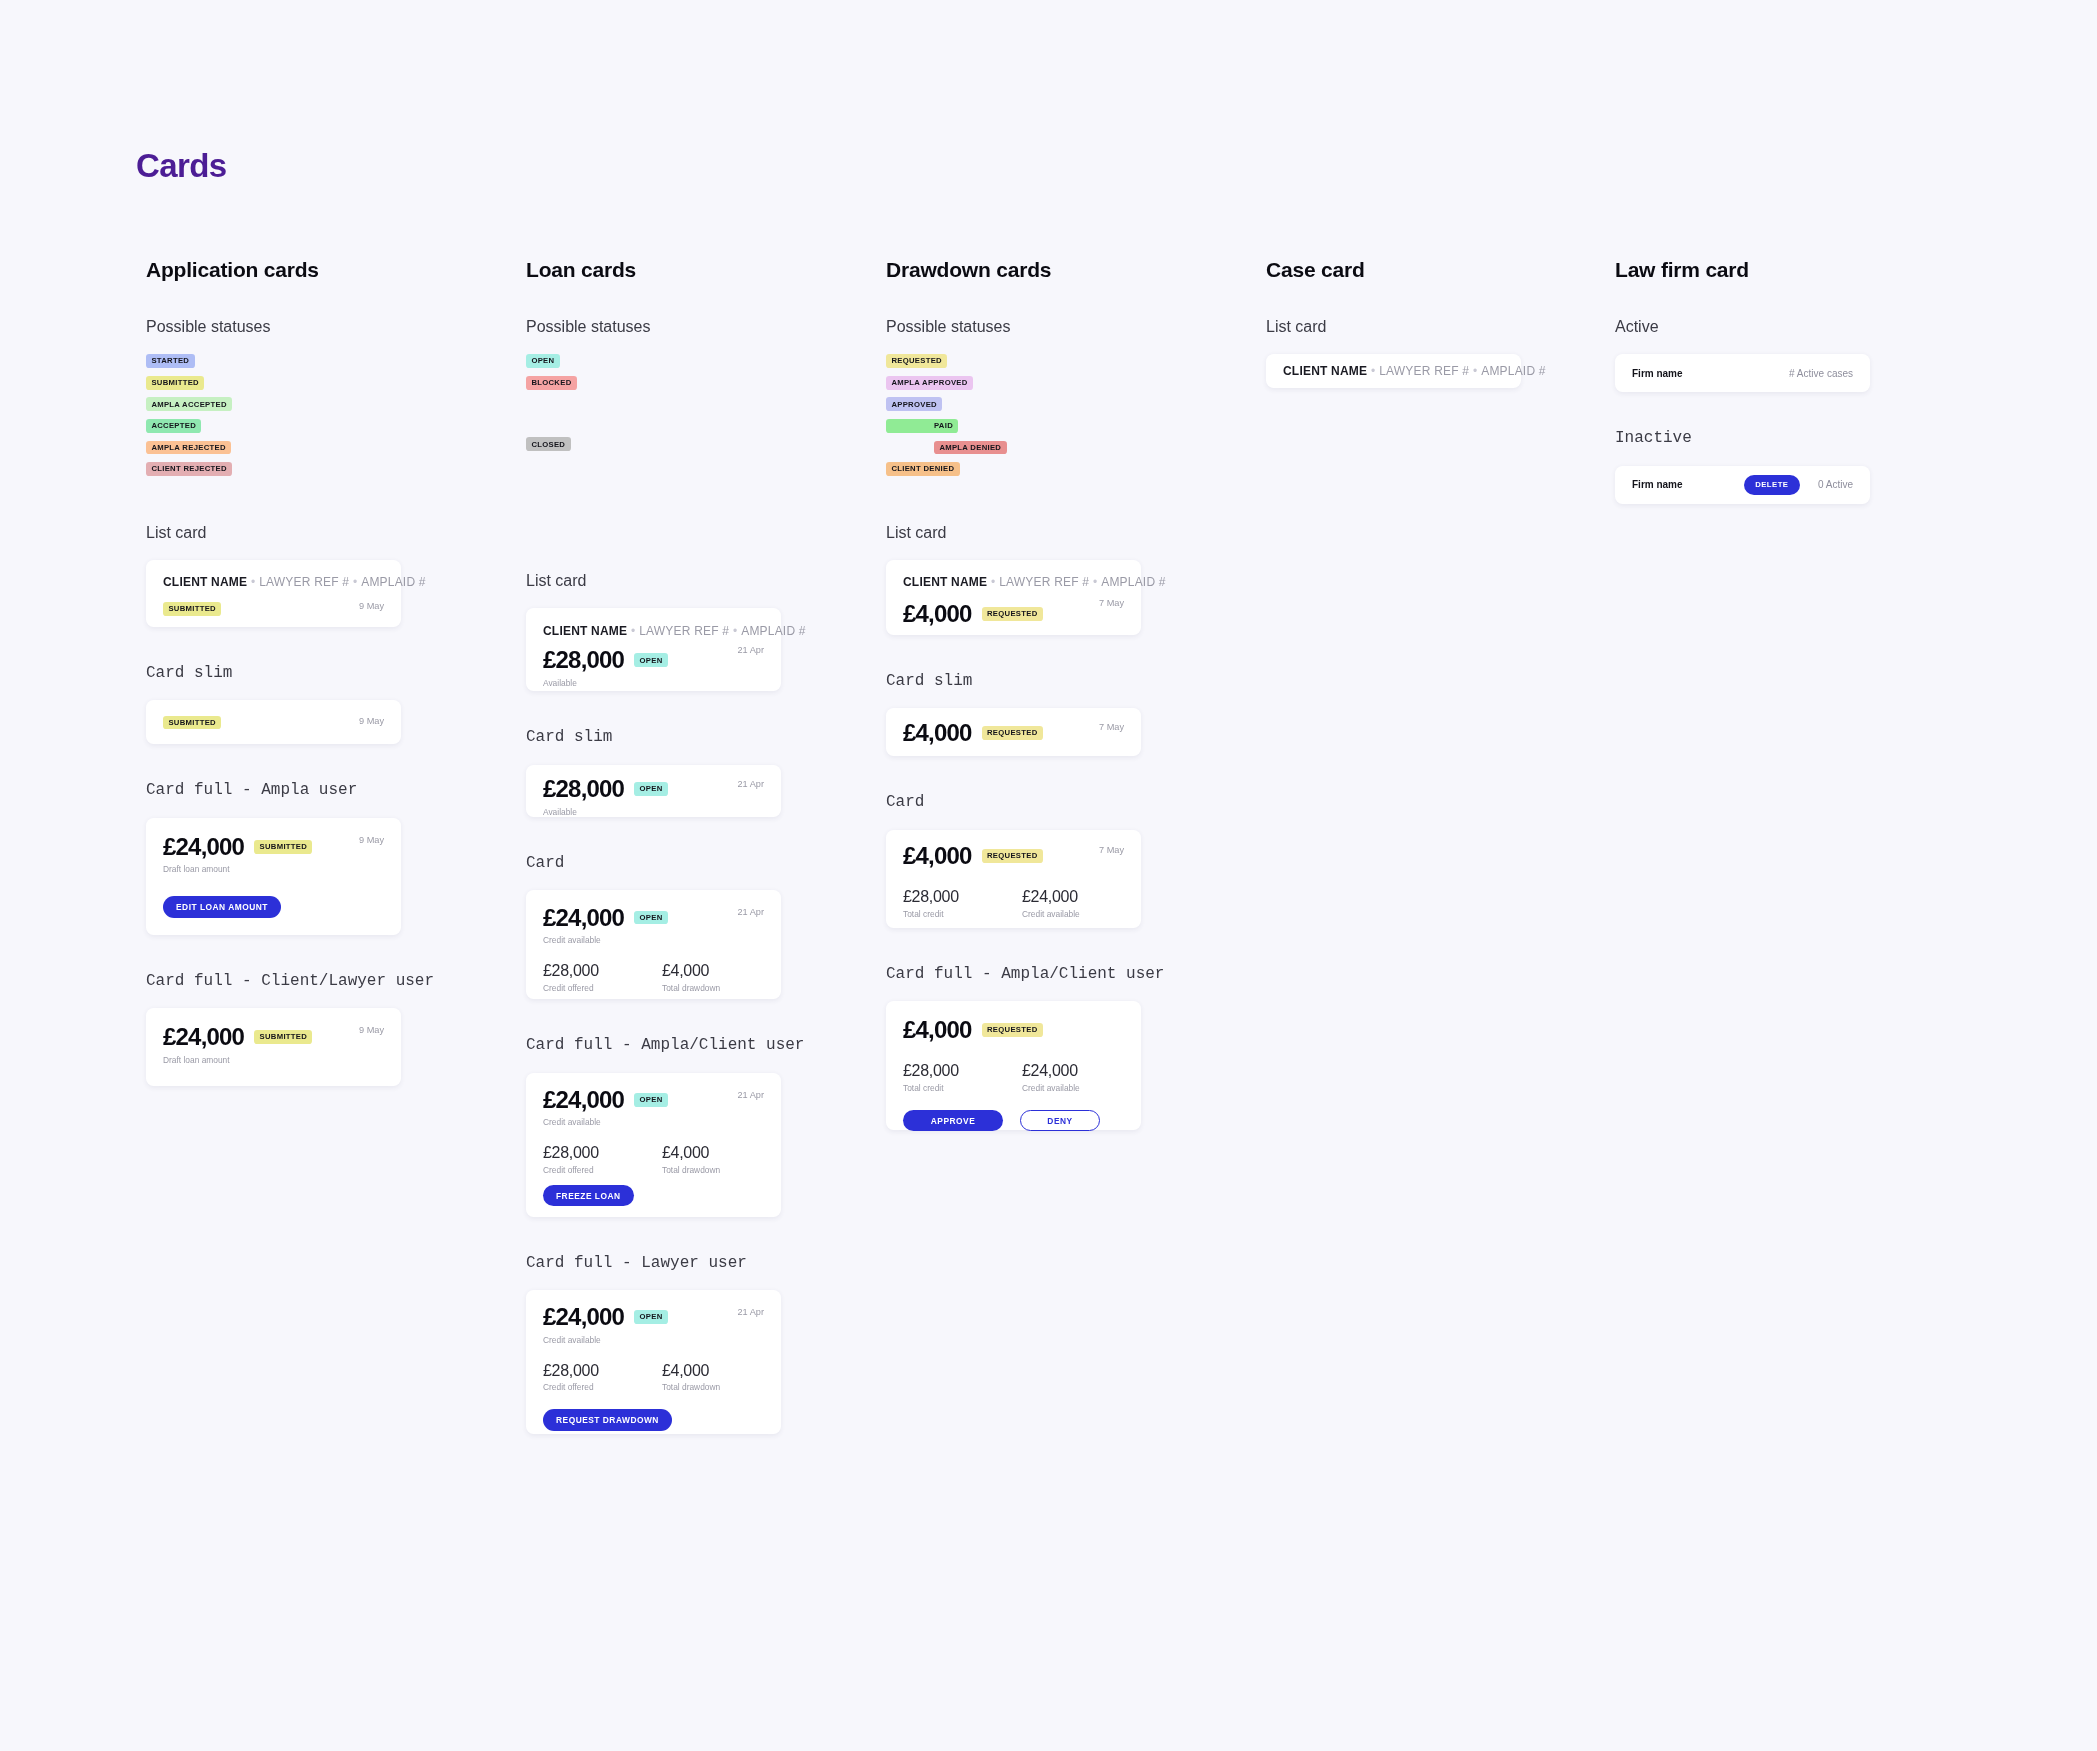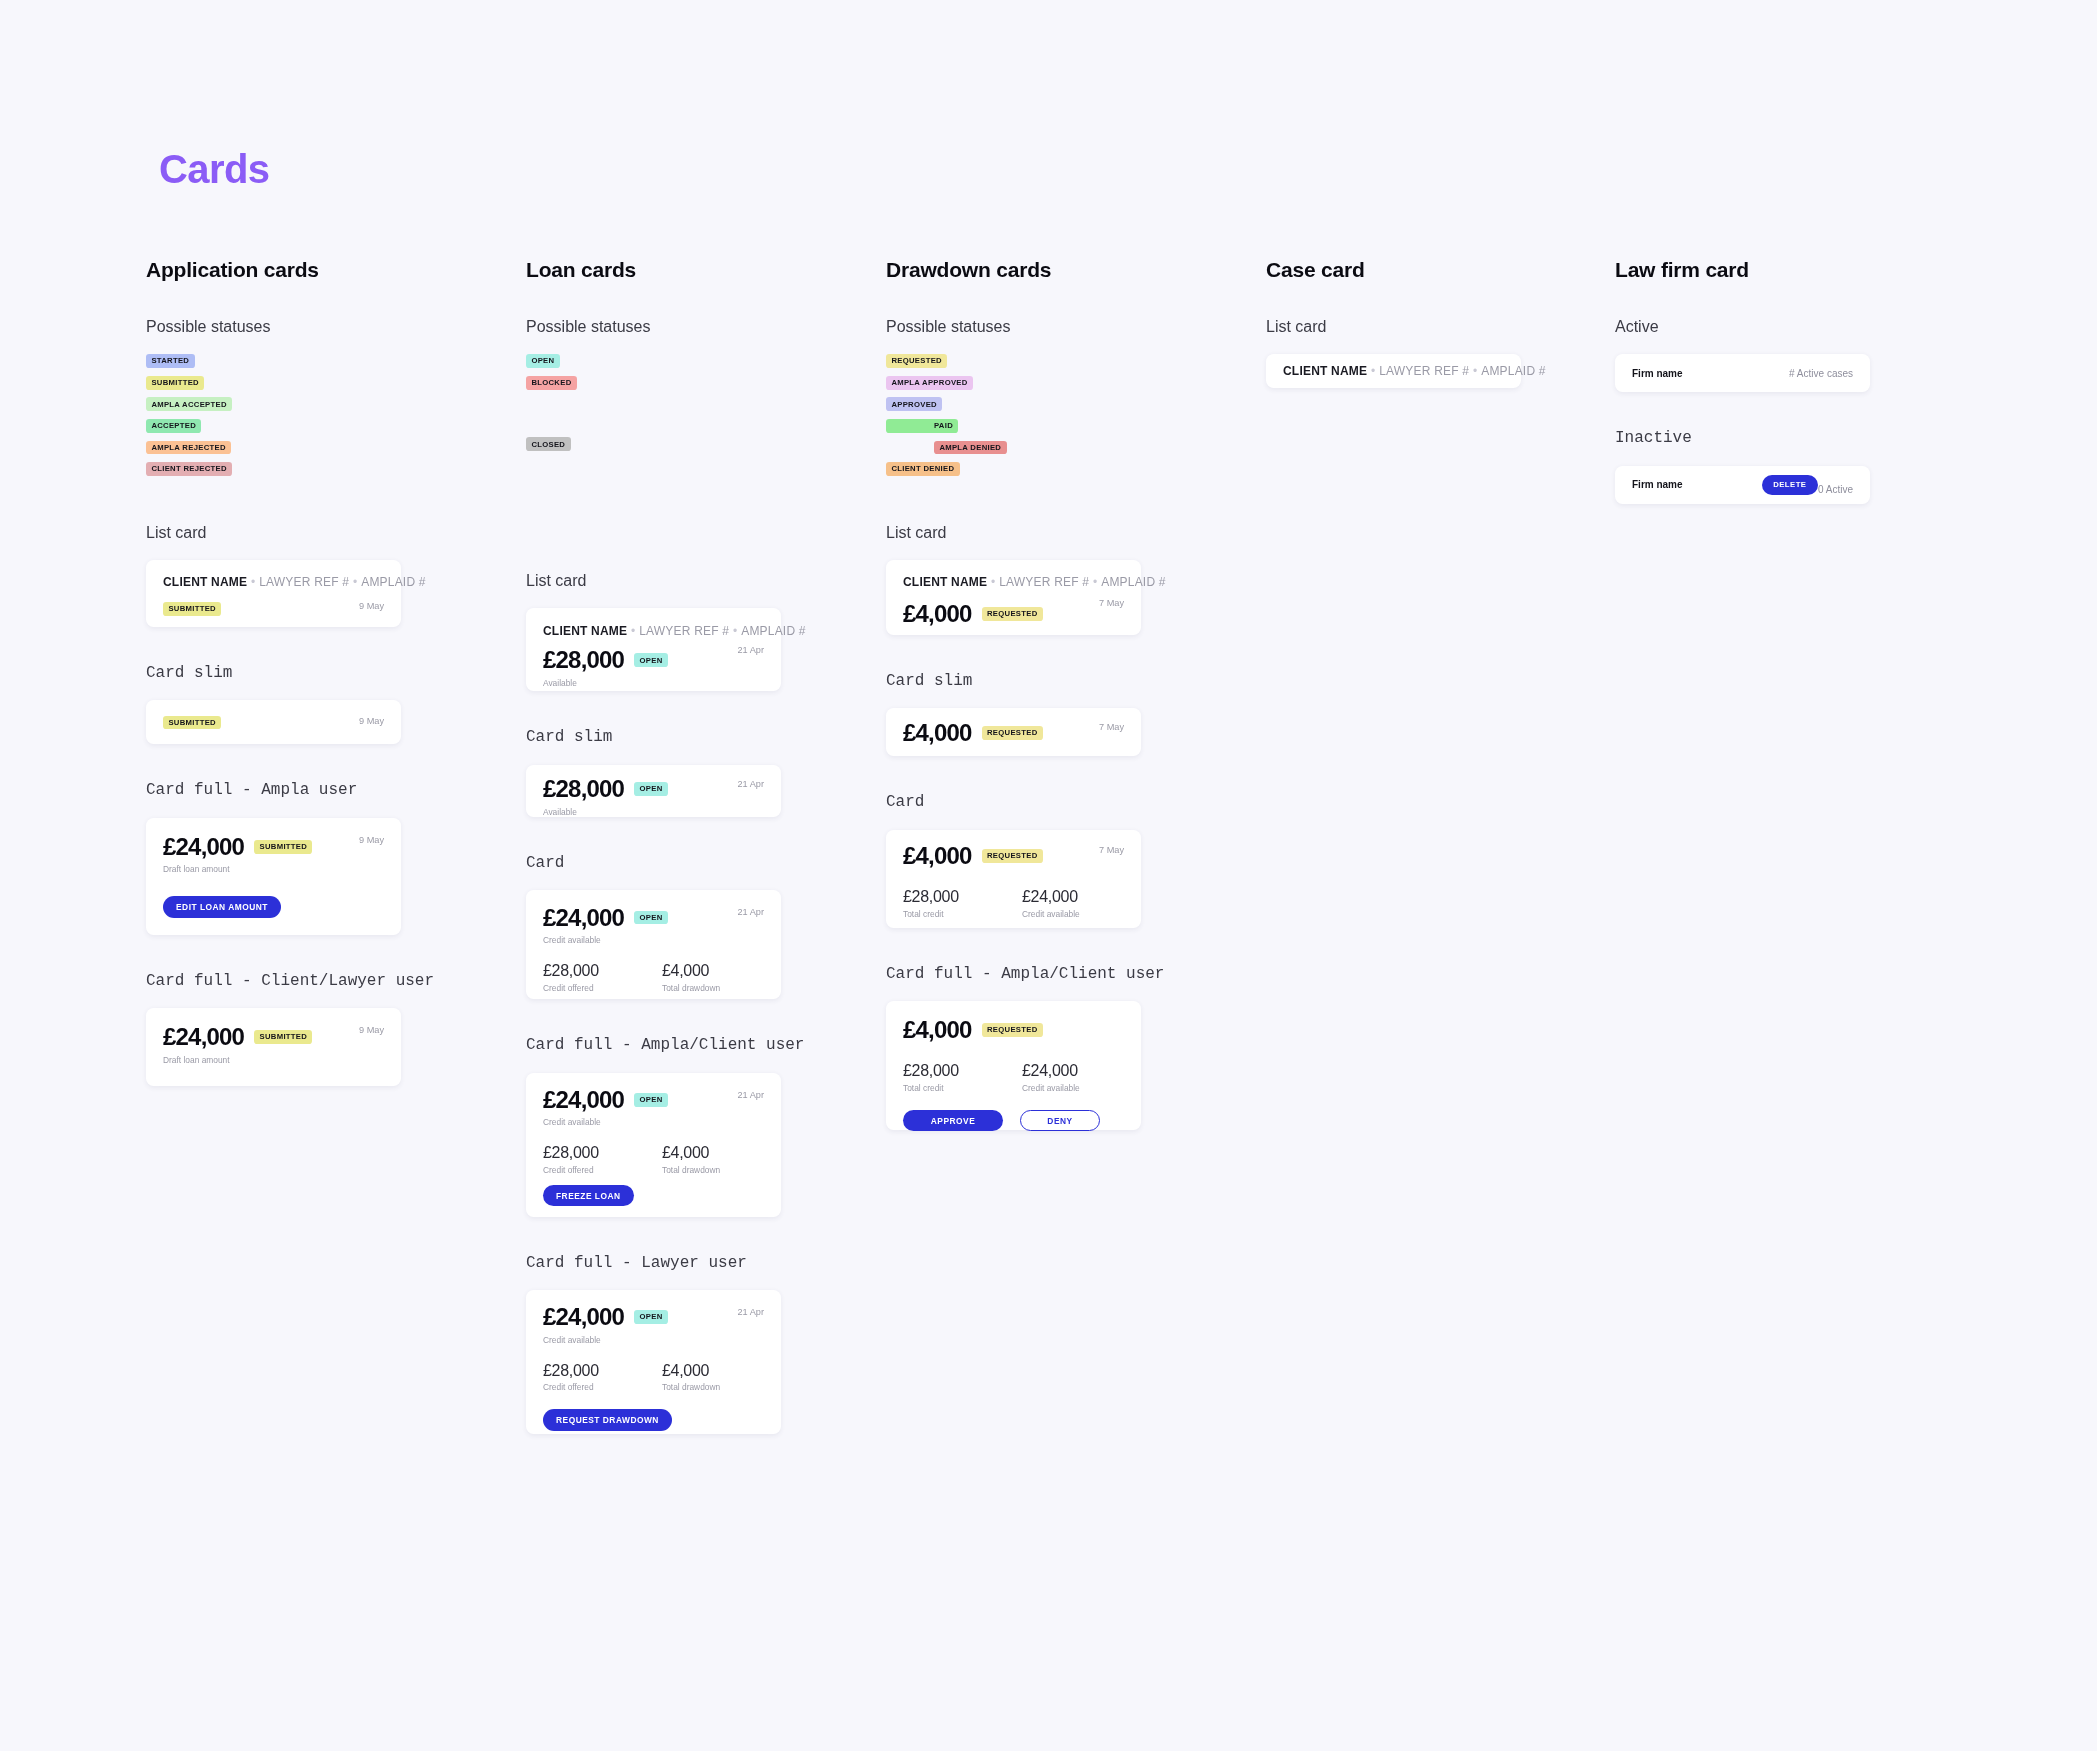"Cards" .page-title { color: #8b5cf6 -> #4c1d95; font-size: 40px -> 33px; left: 159px -> 136px }
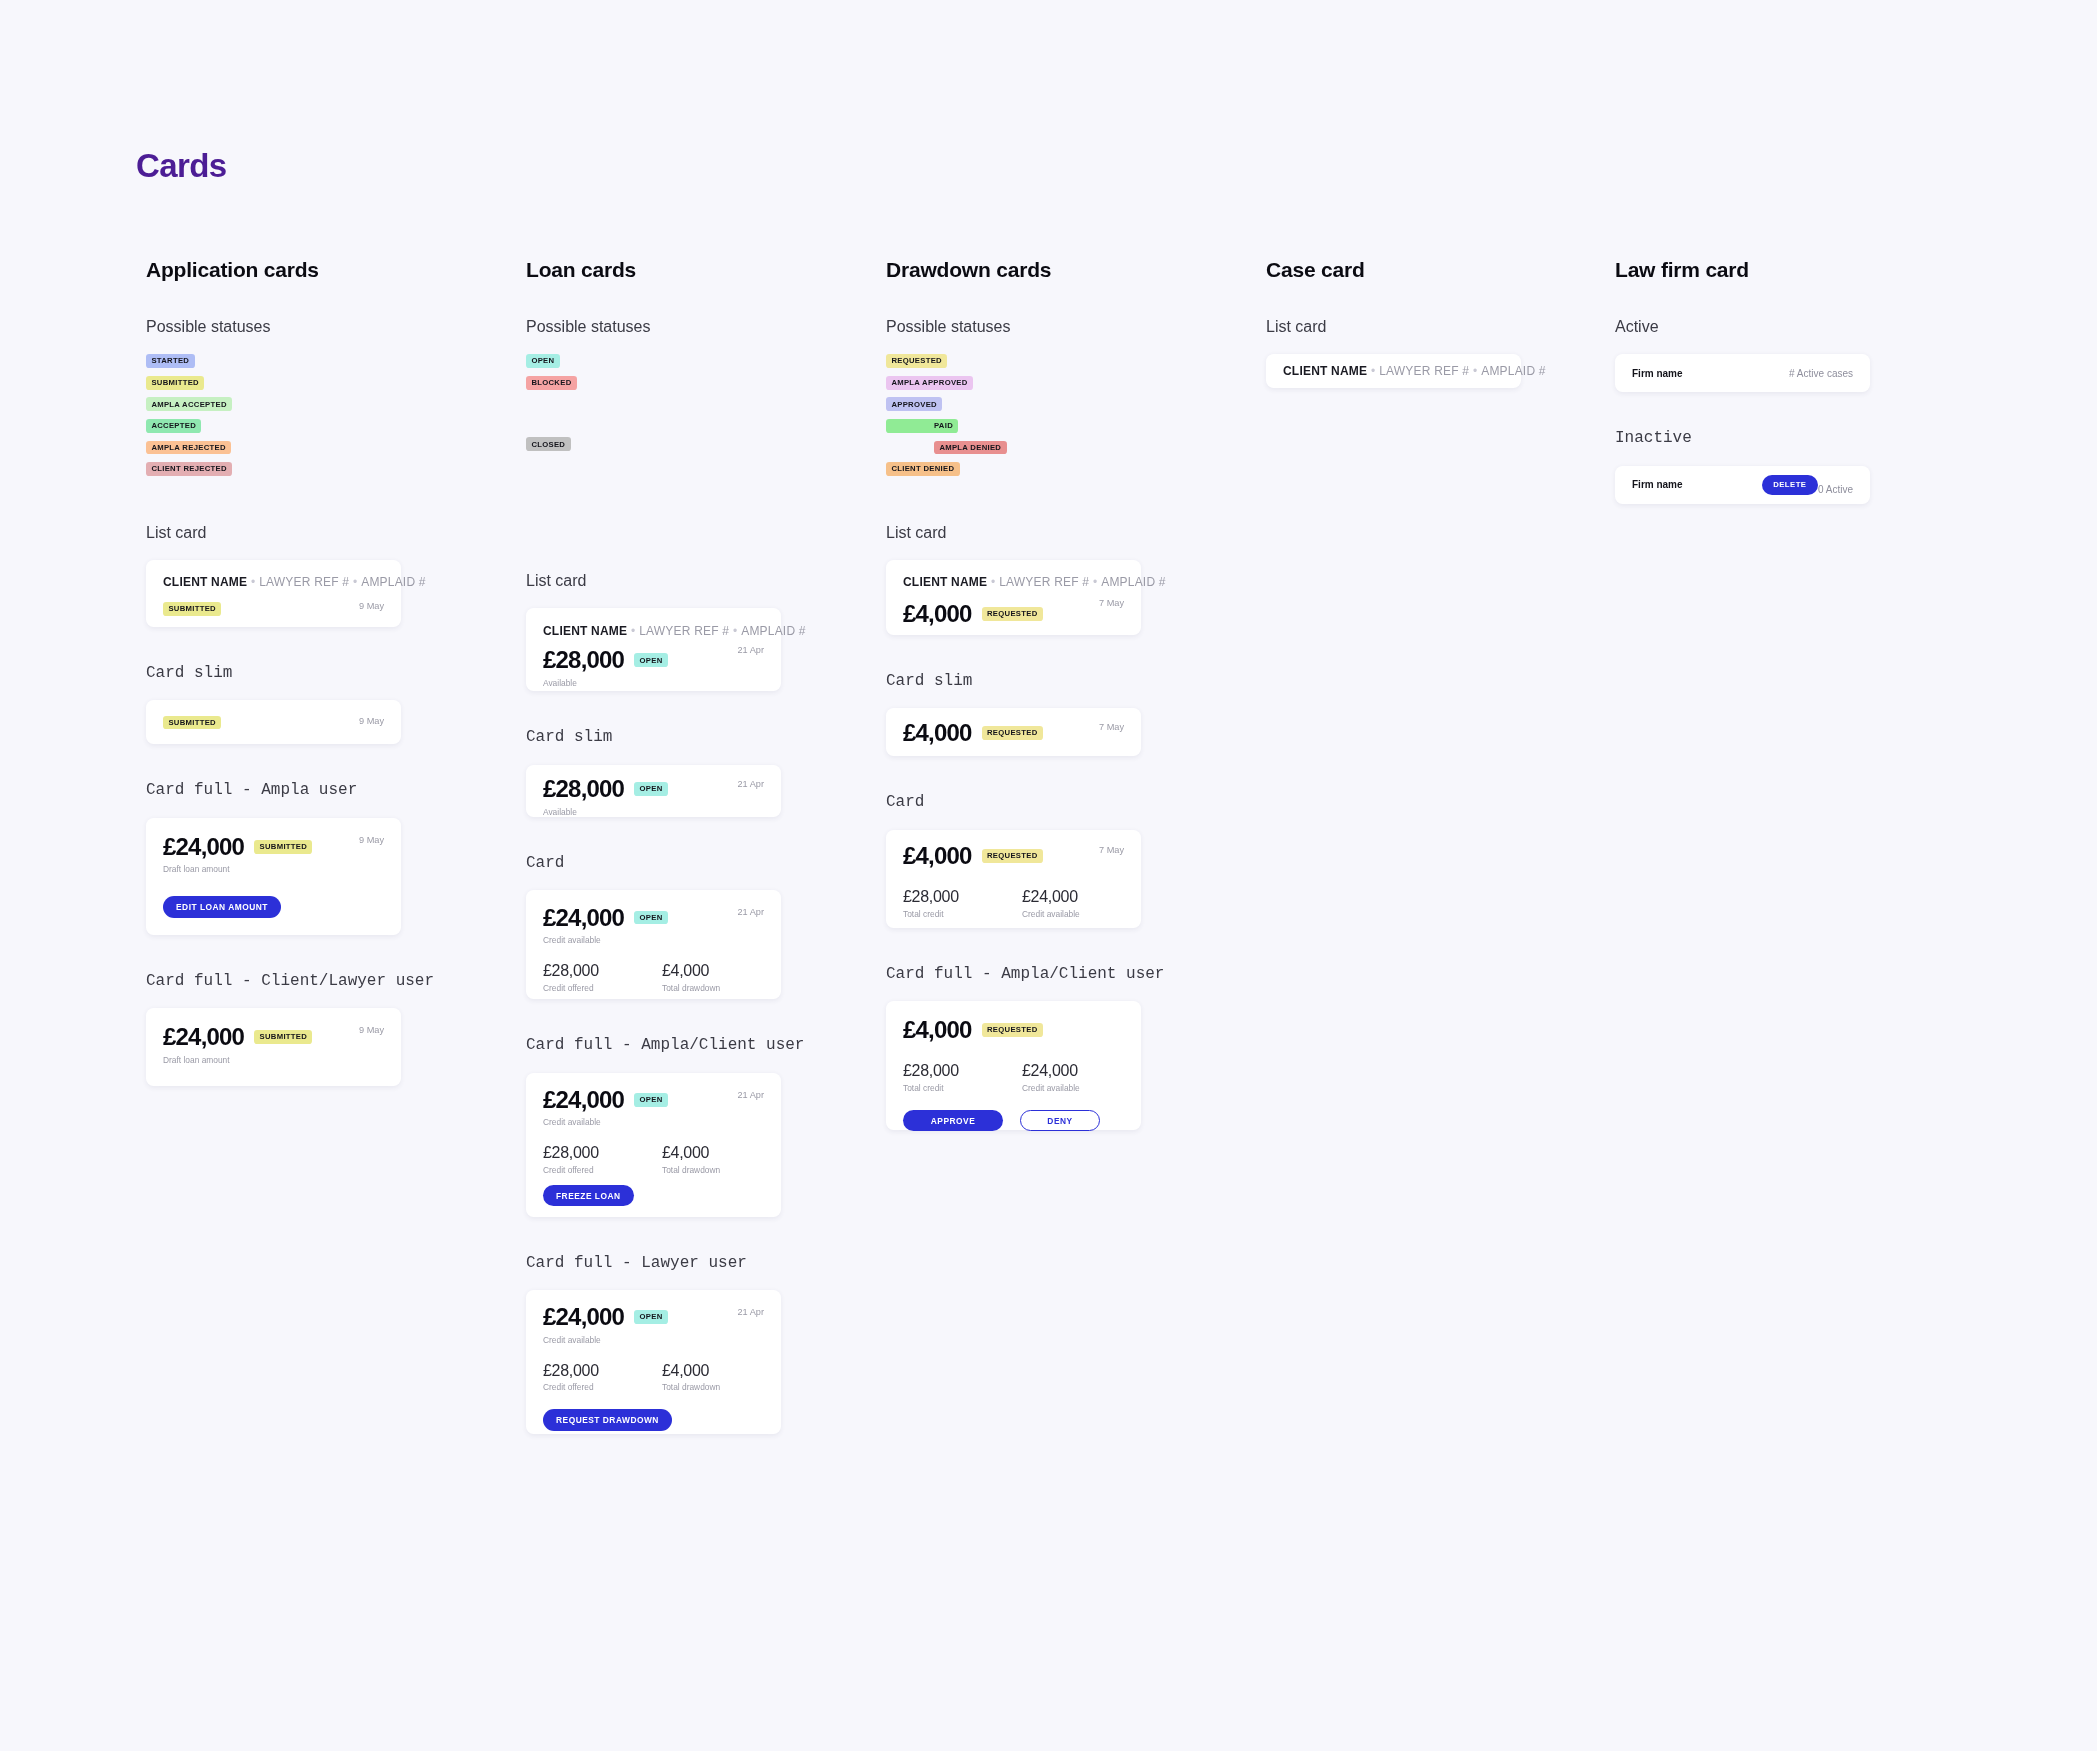"DELETE" .firm-right { align-items: flex-end -> center; gap: 0 -> 18px }
